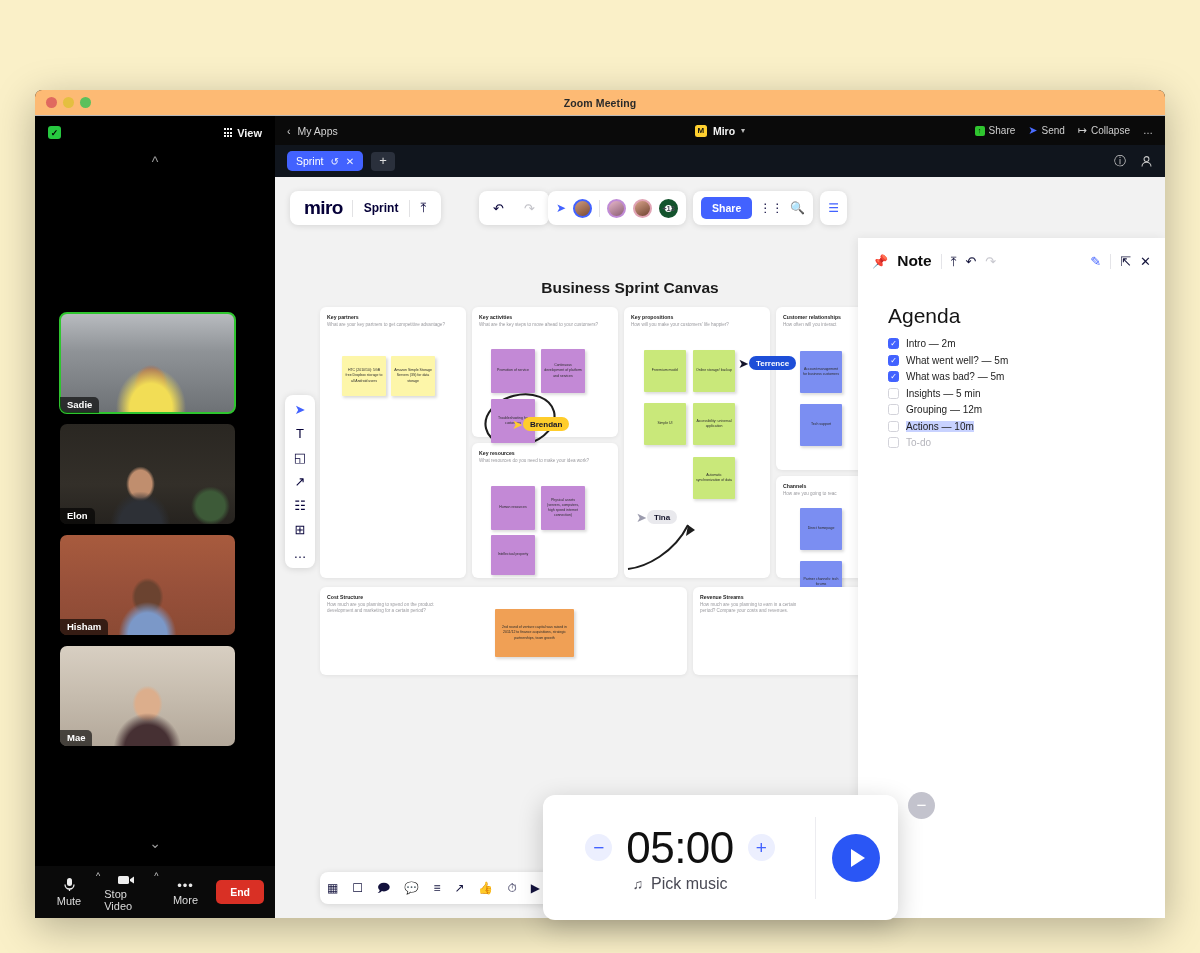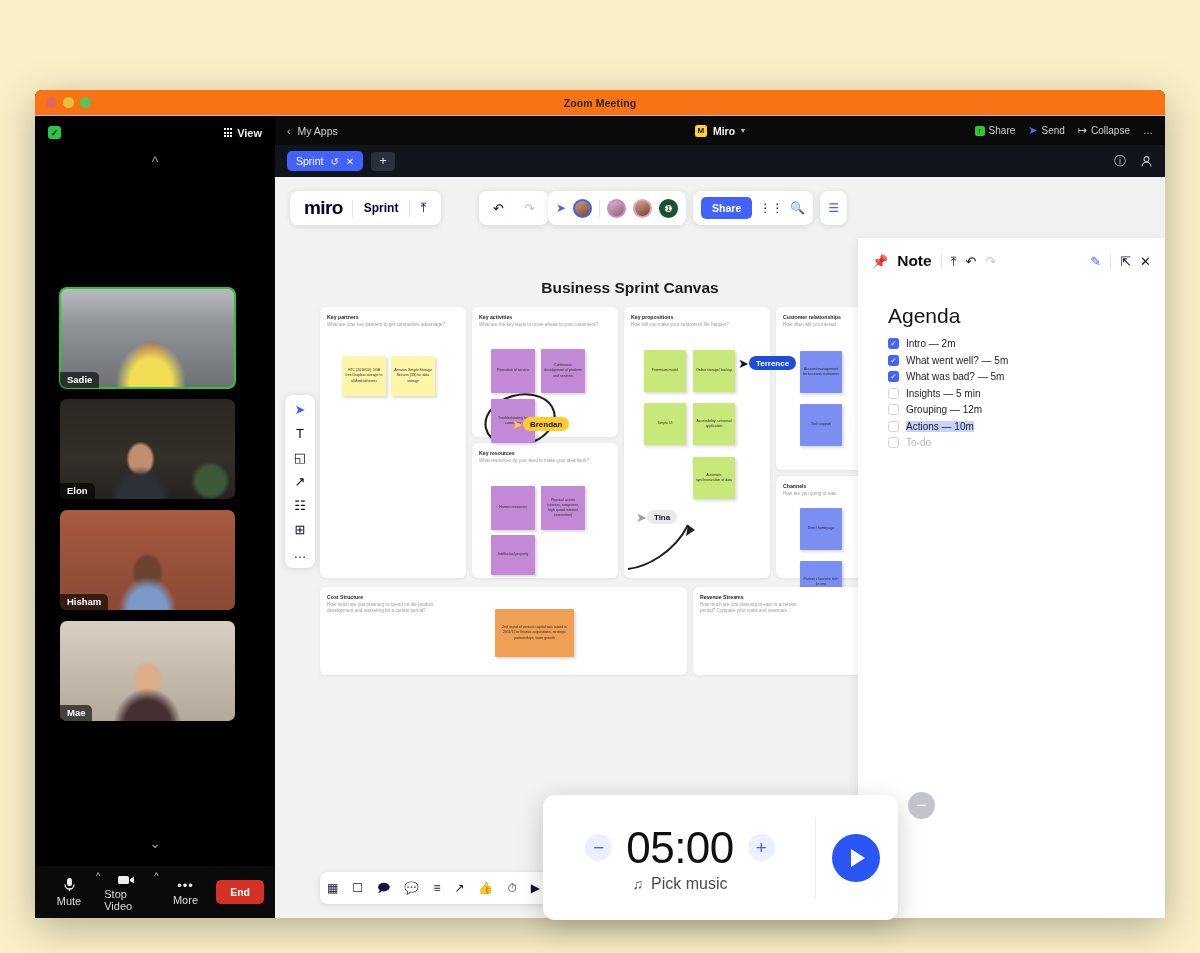"Zoom Meeting" .titlebar { background: #f97316 -> #fdba74 }
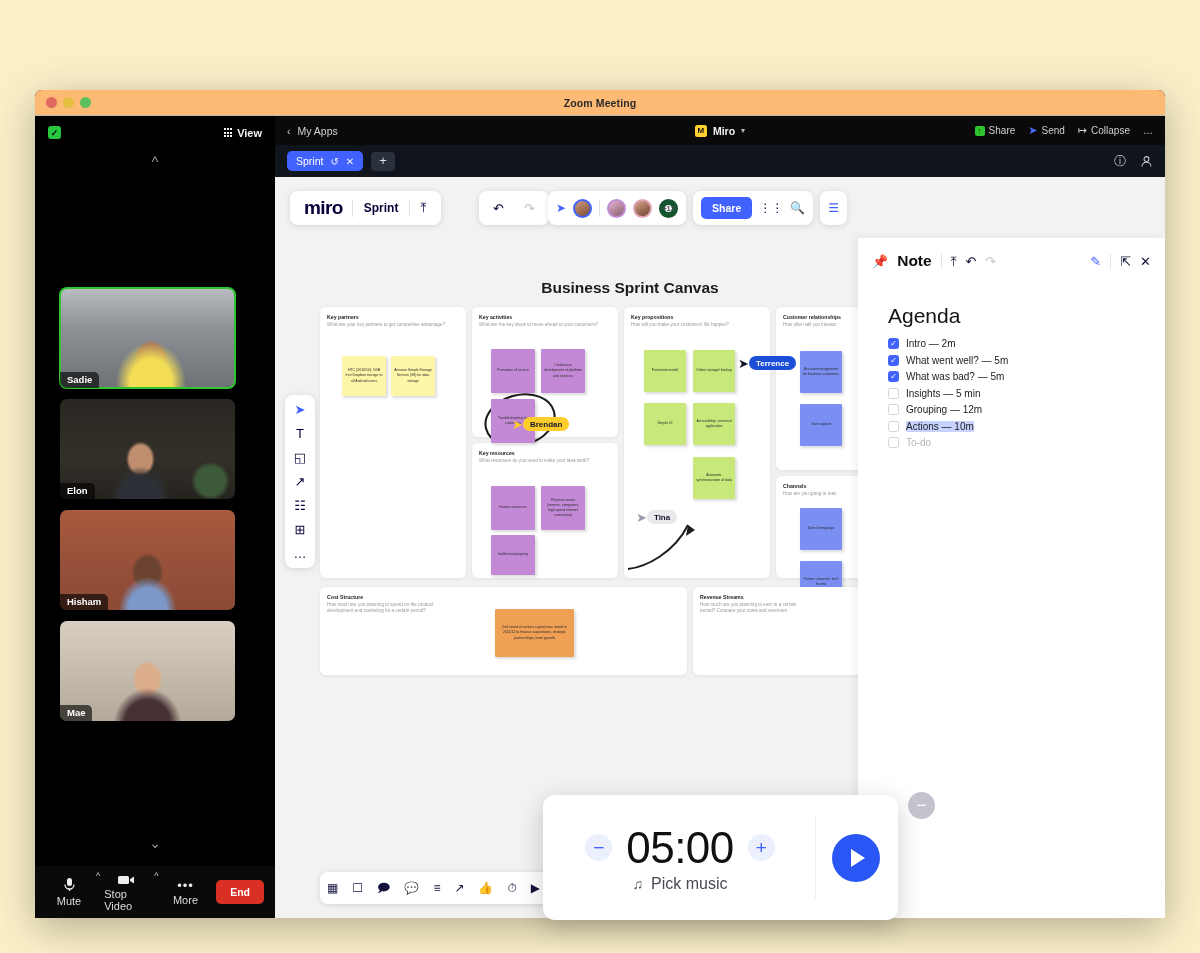"Sadie" .tiles { top: 172px -> 197px }
